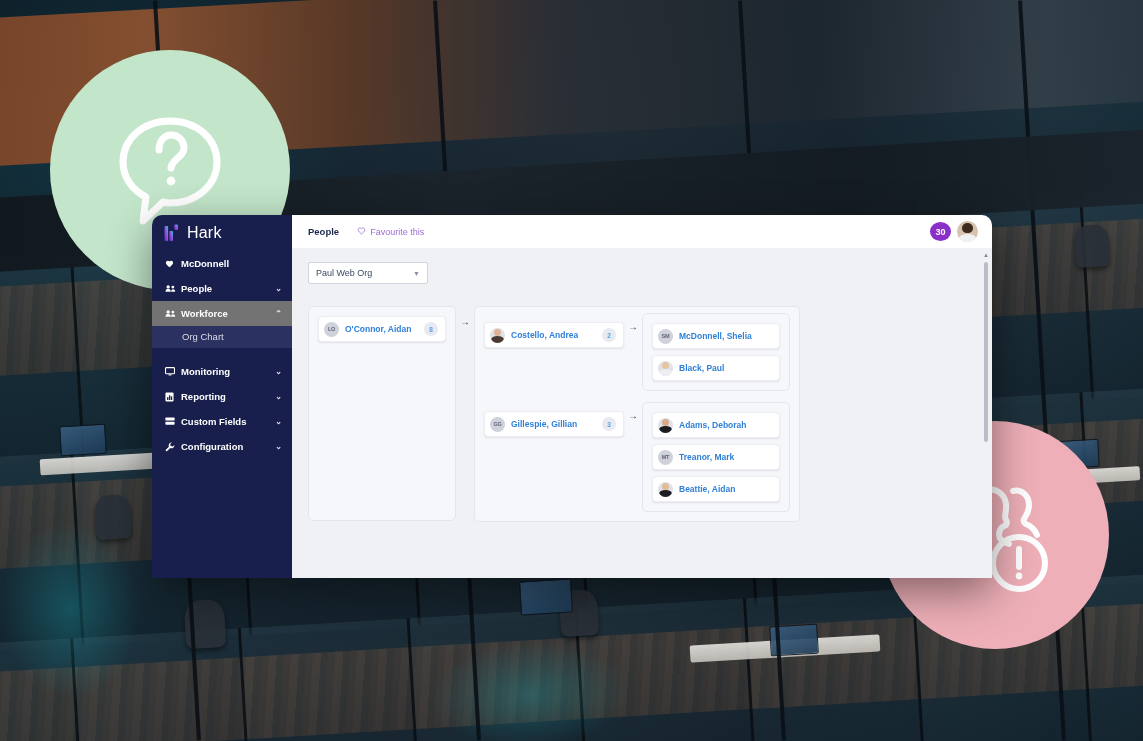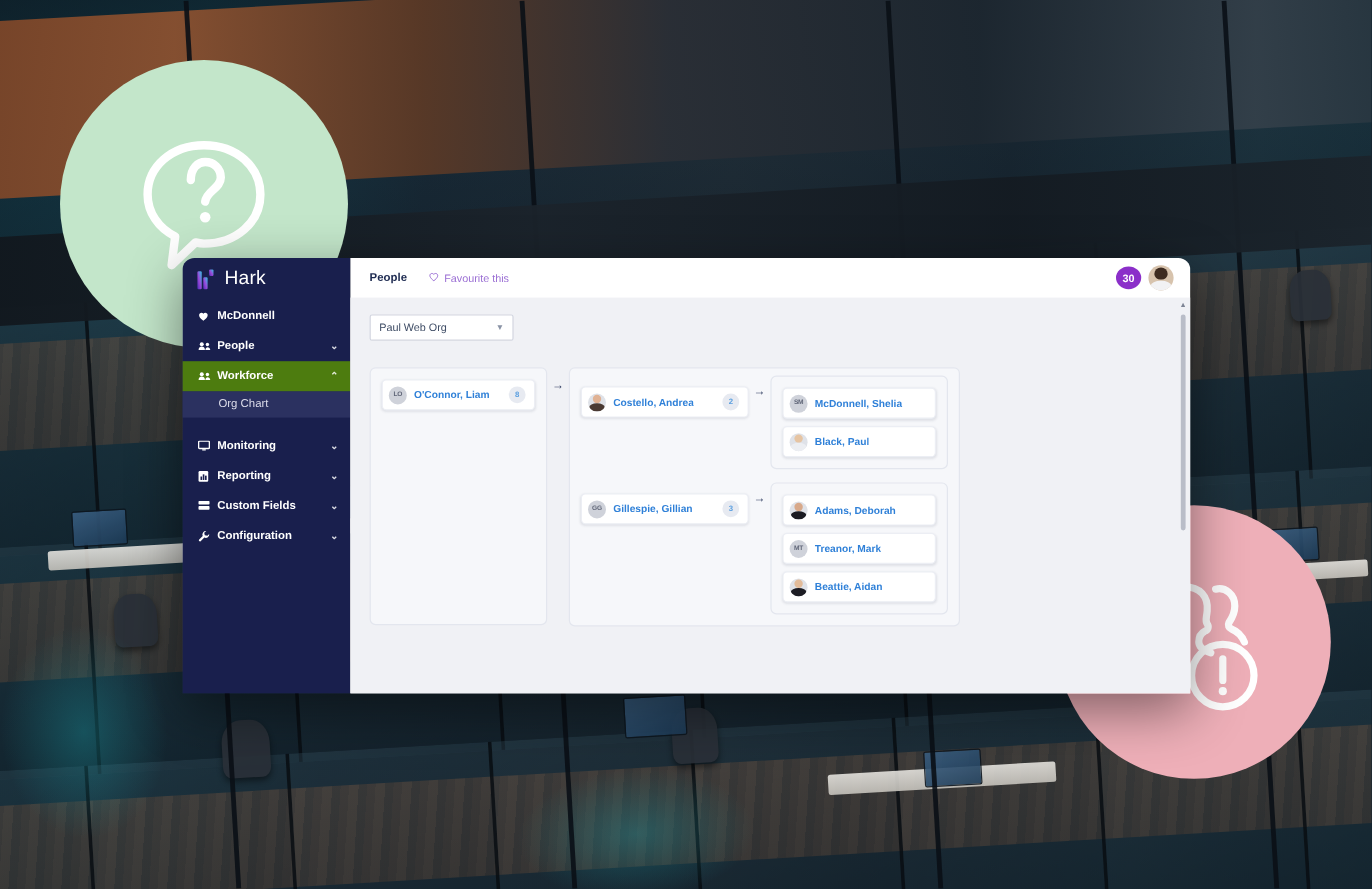"Workforce" .nav-item.expanded { background: #4d7c0f -> #737373 }
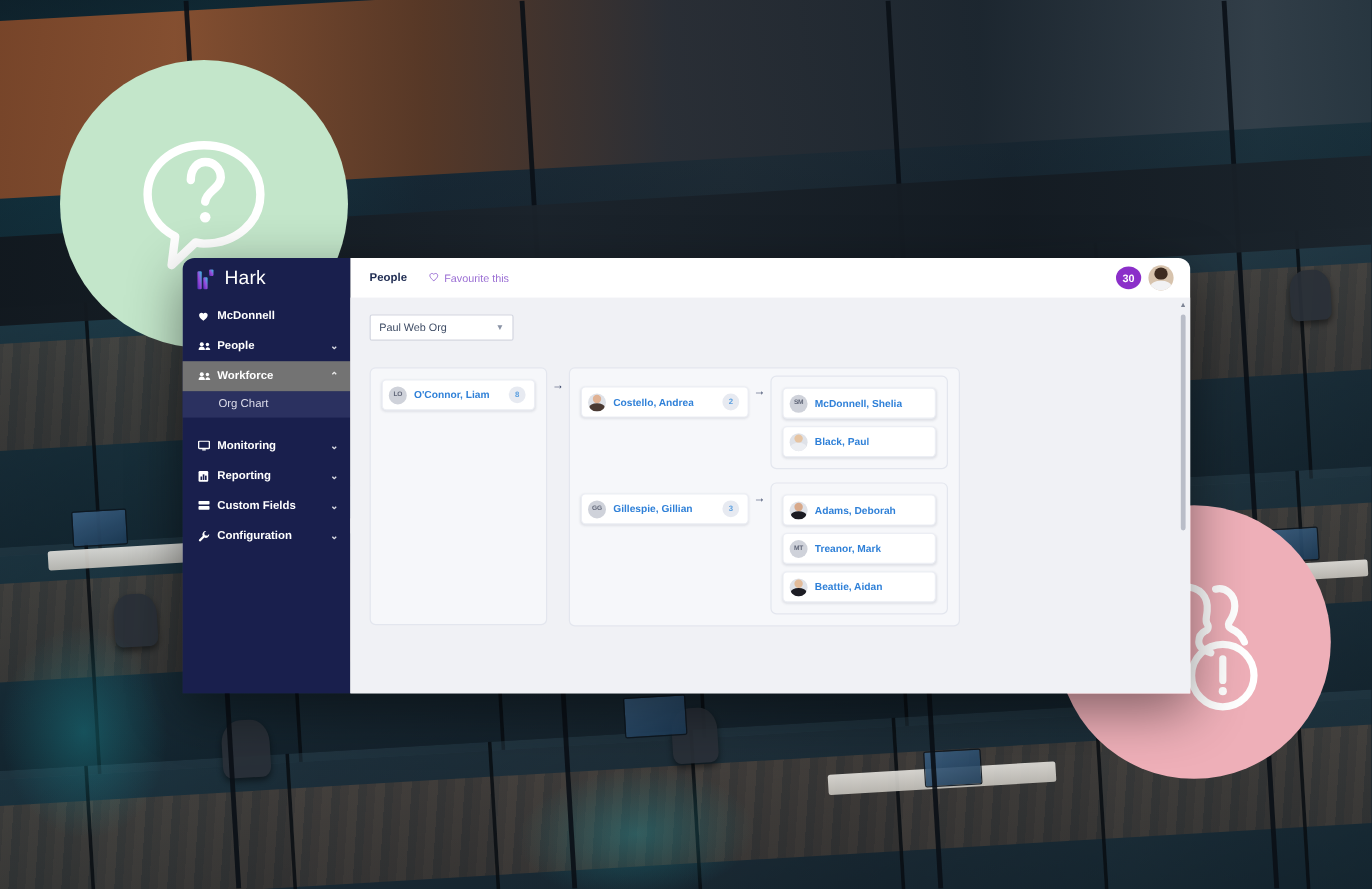"O'Connor, Liam" span.node-name { text: Liam -> Aidan }
